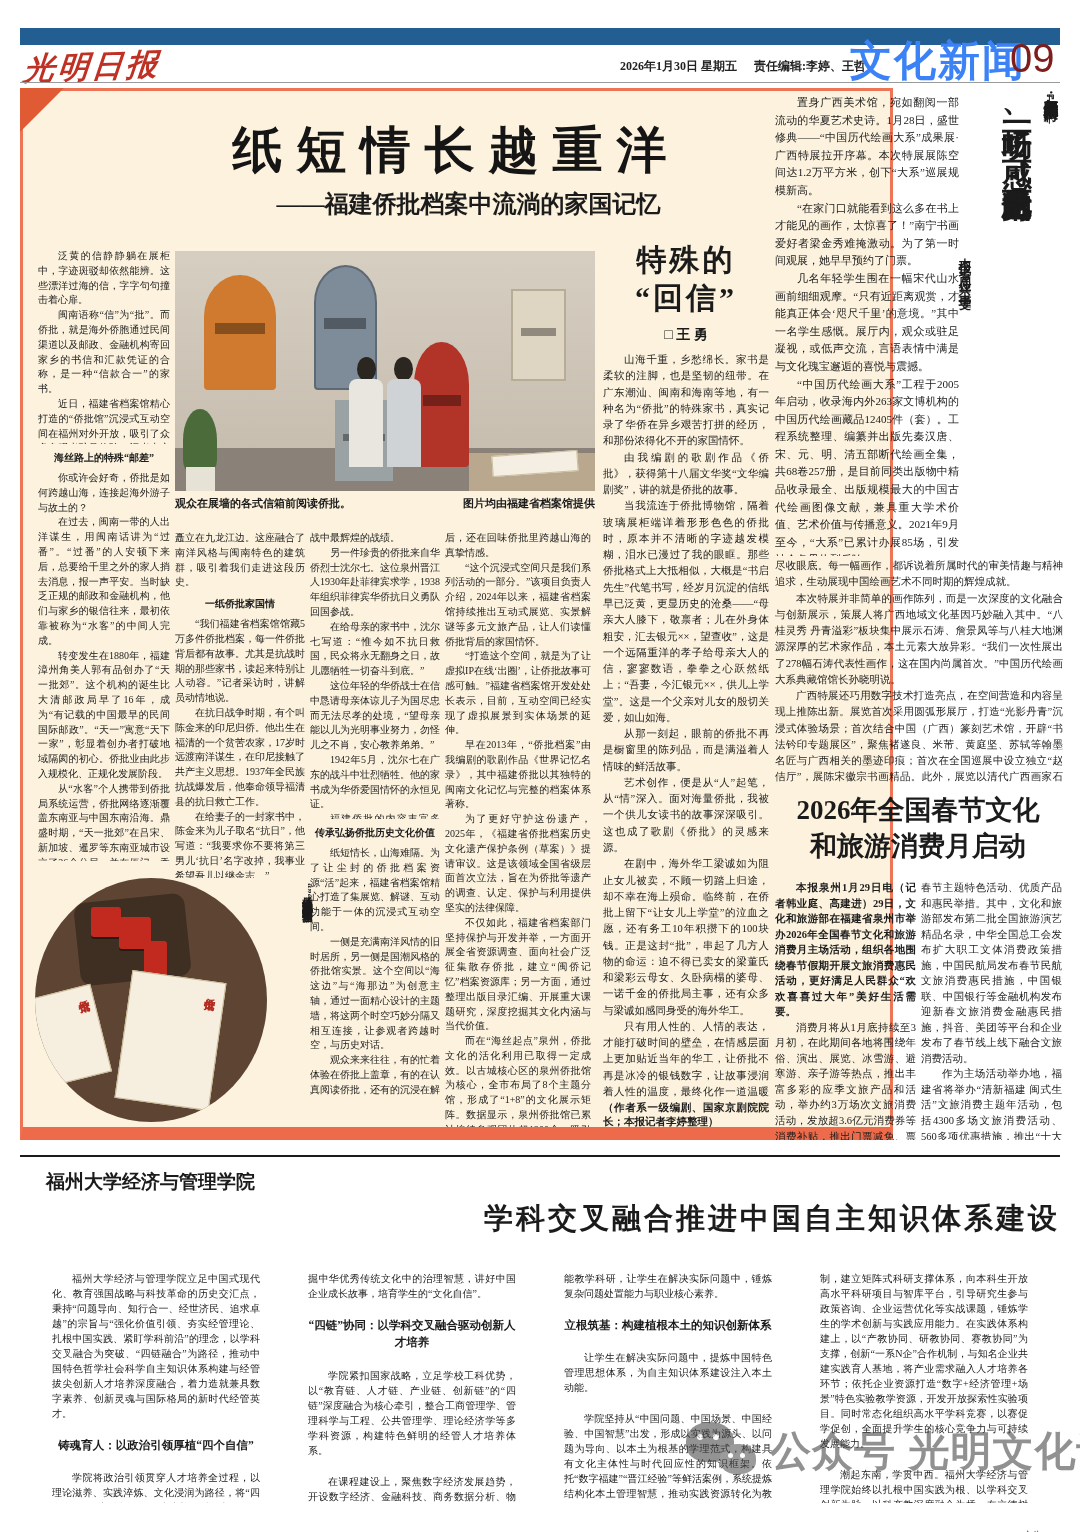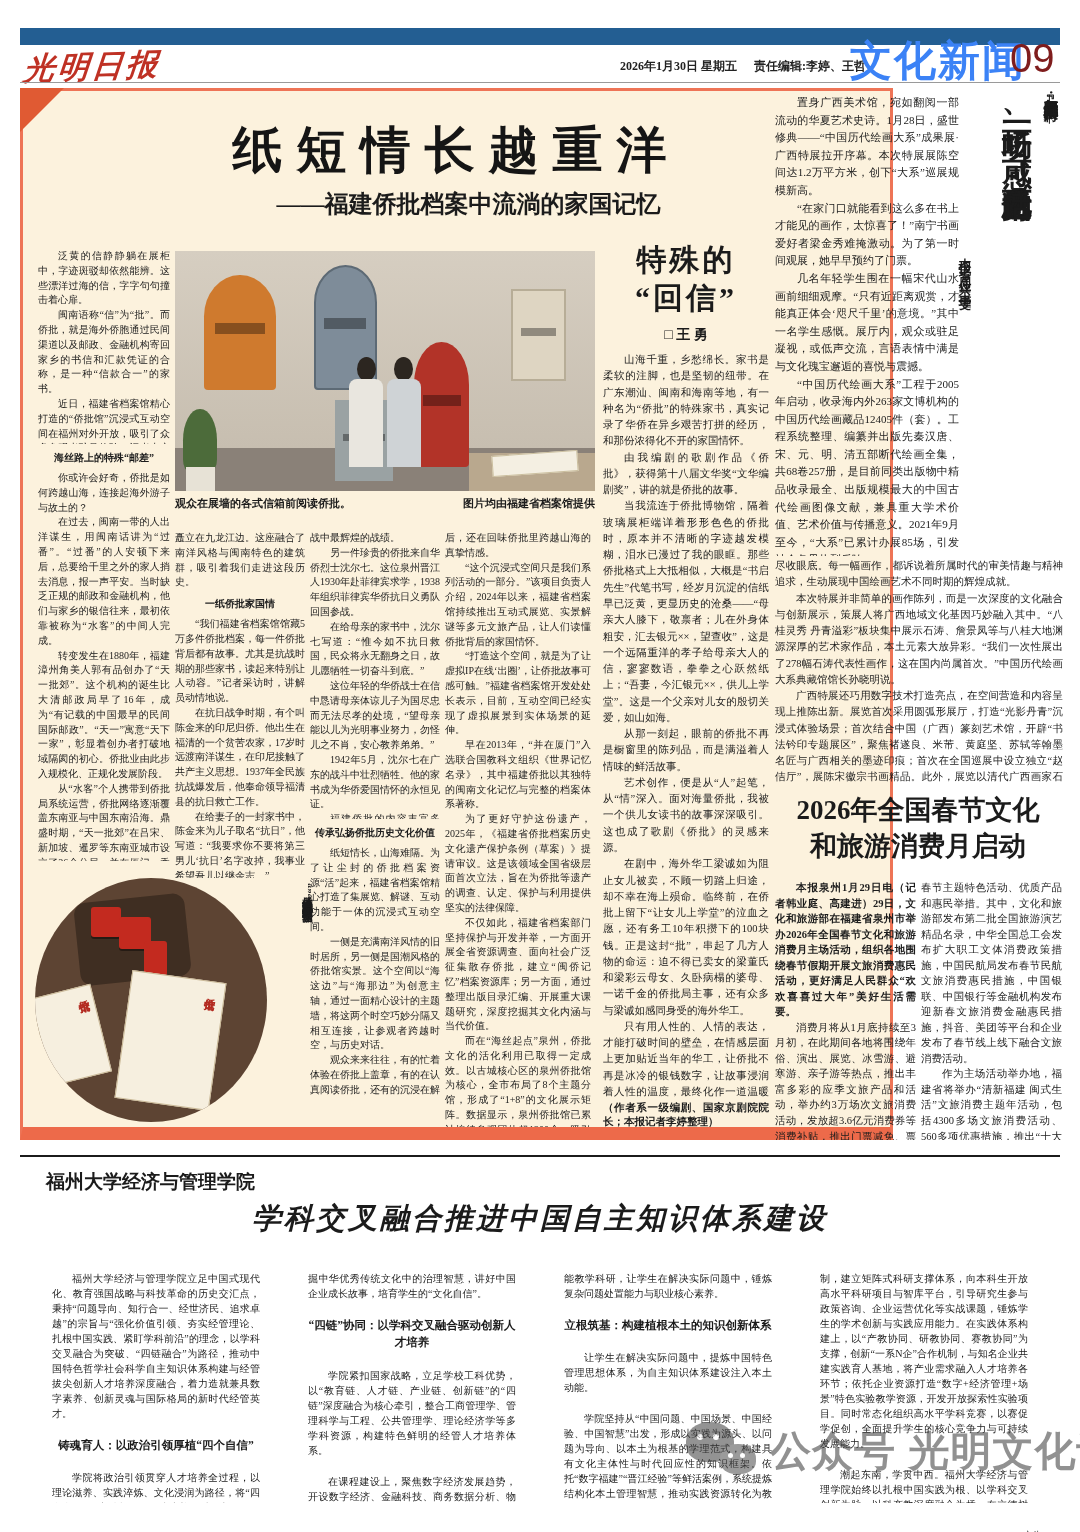"早在2013年，“并在厦门”入选联合国教科文组织《世界记忆名录》，其中福建侨批以" p { text: 并在厦门”入选联合国教科文组织 -> 侨批档案”由我编剧的歌剧作品 }
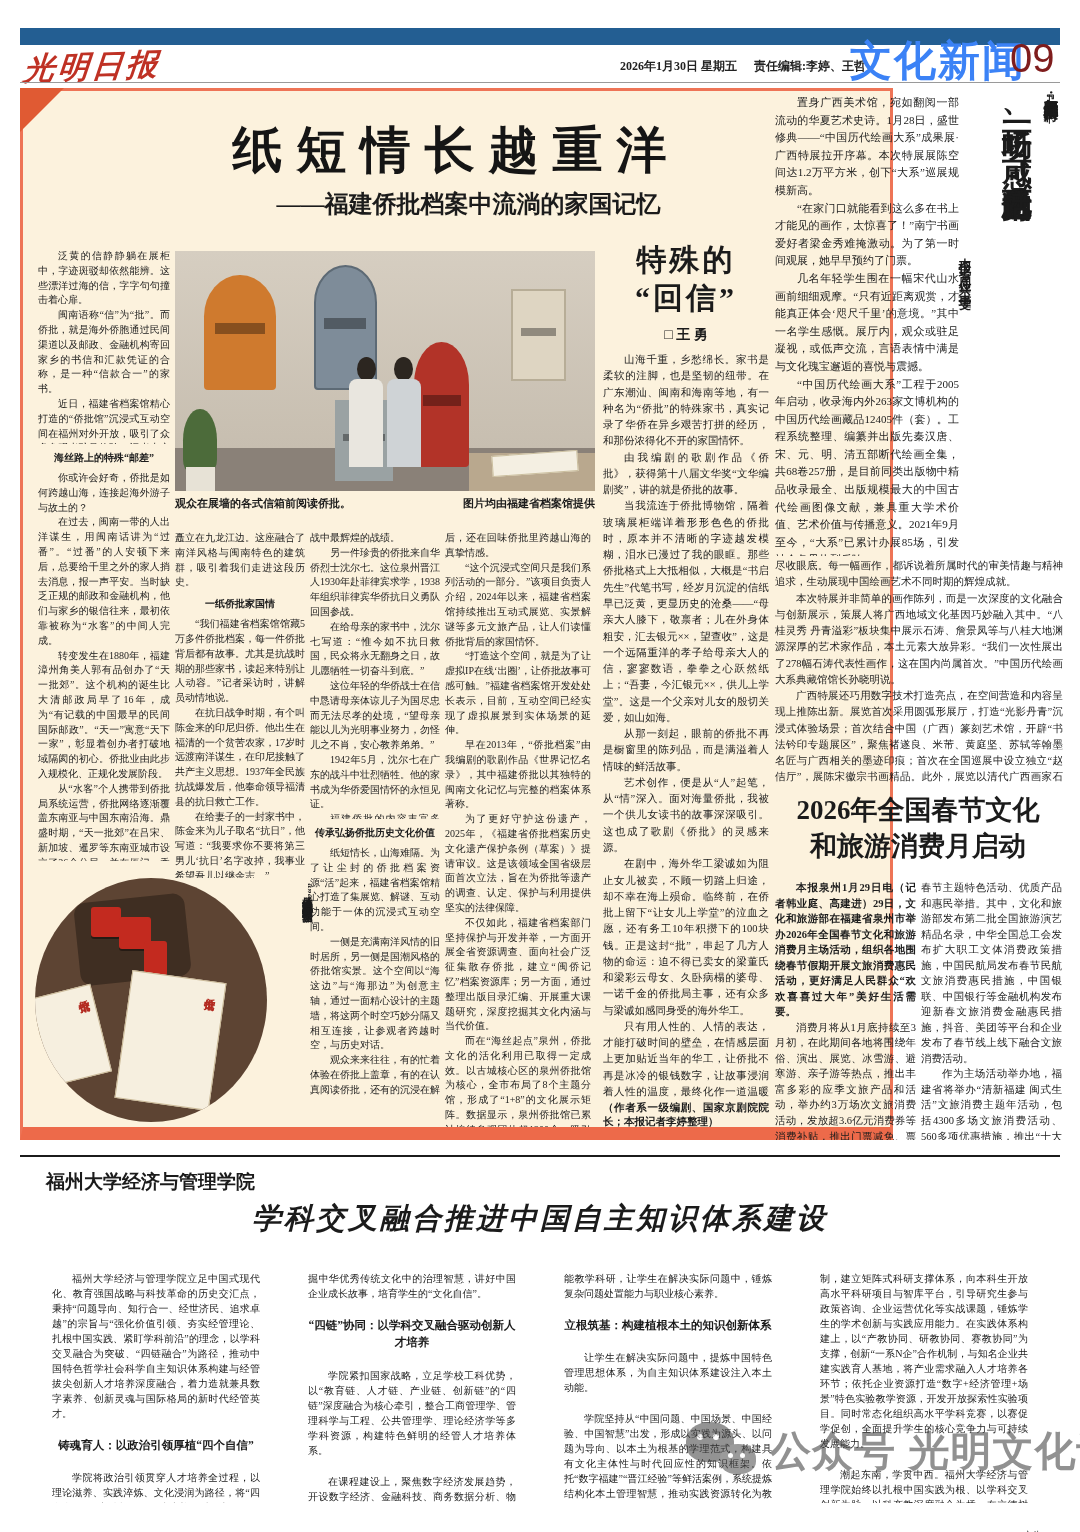"学科交叉融合推进中国自主知识体系建设" .ad-headline { font-style: italic -> none; text-align: center -> right }
